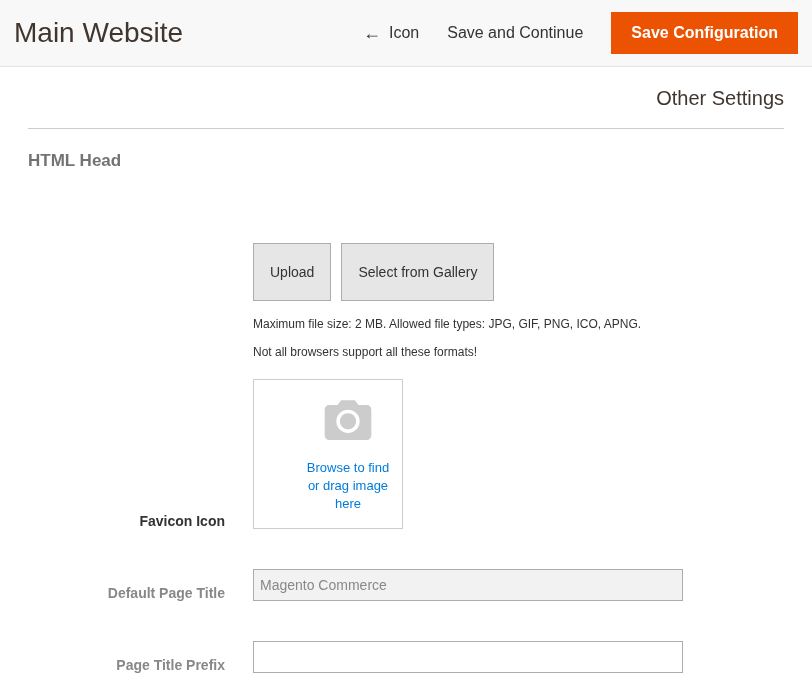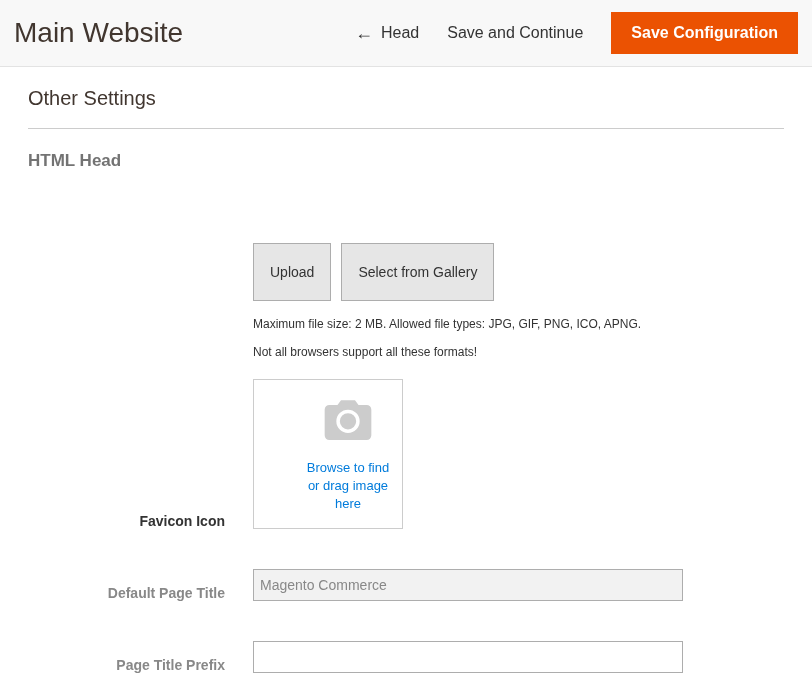"Head" span { text: Head -> Icon }
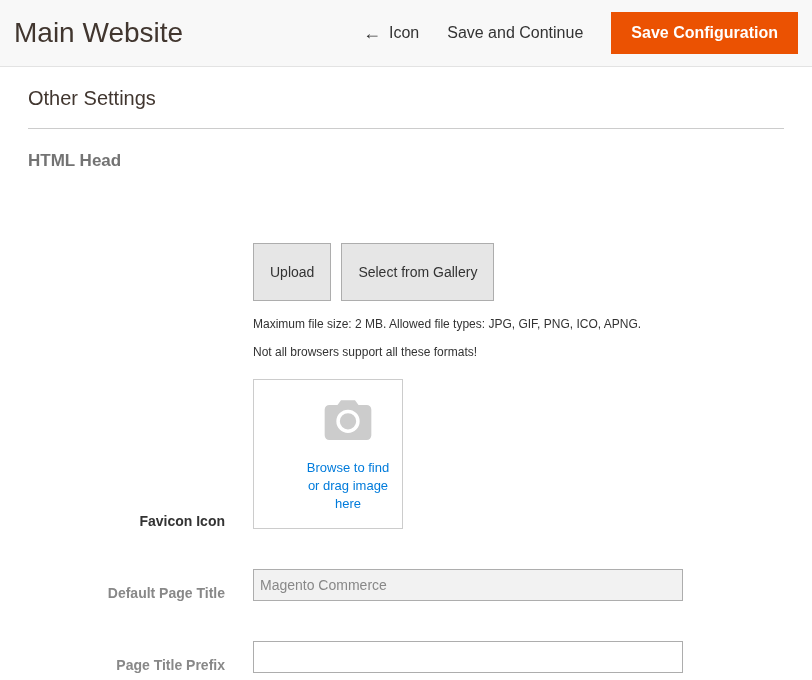"Other Settings" .section-title { text-align: none -> right }
